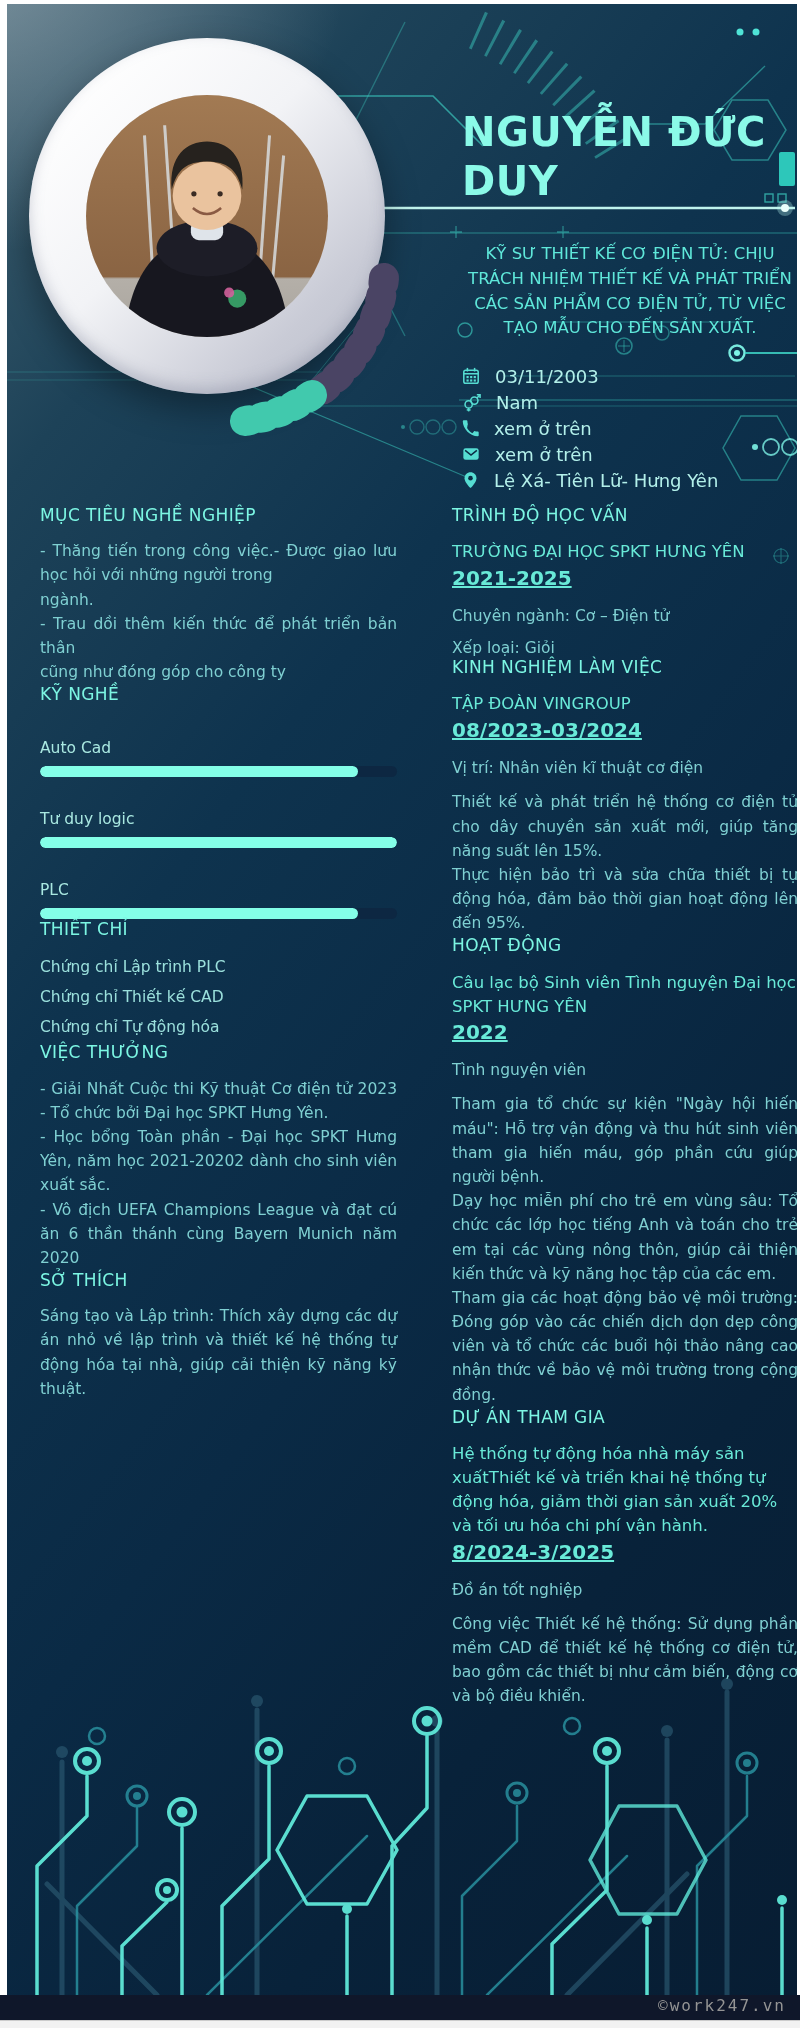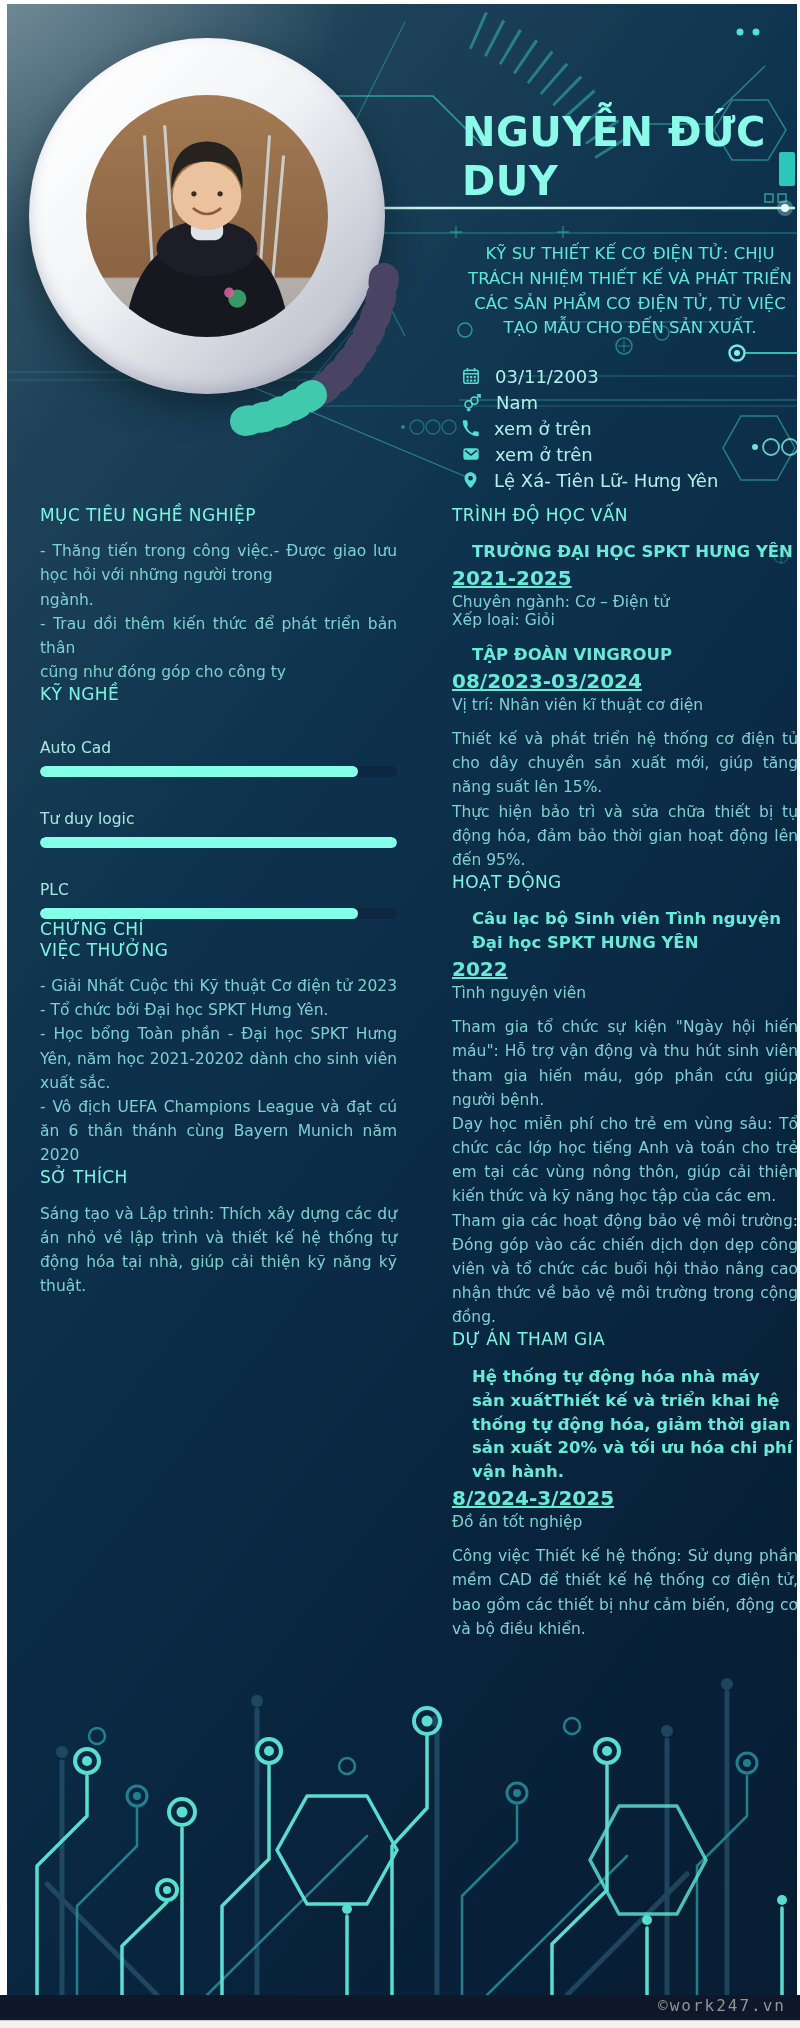"TRƯỜNG ĐẠI HỌC SPKT HƯNG" .entry-title { font-weight: bold -> normal; margin-left: 20px -> none }
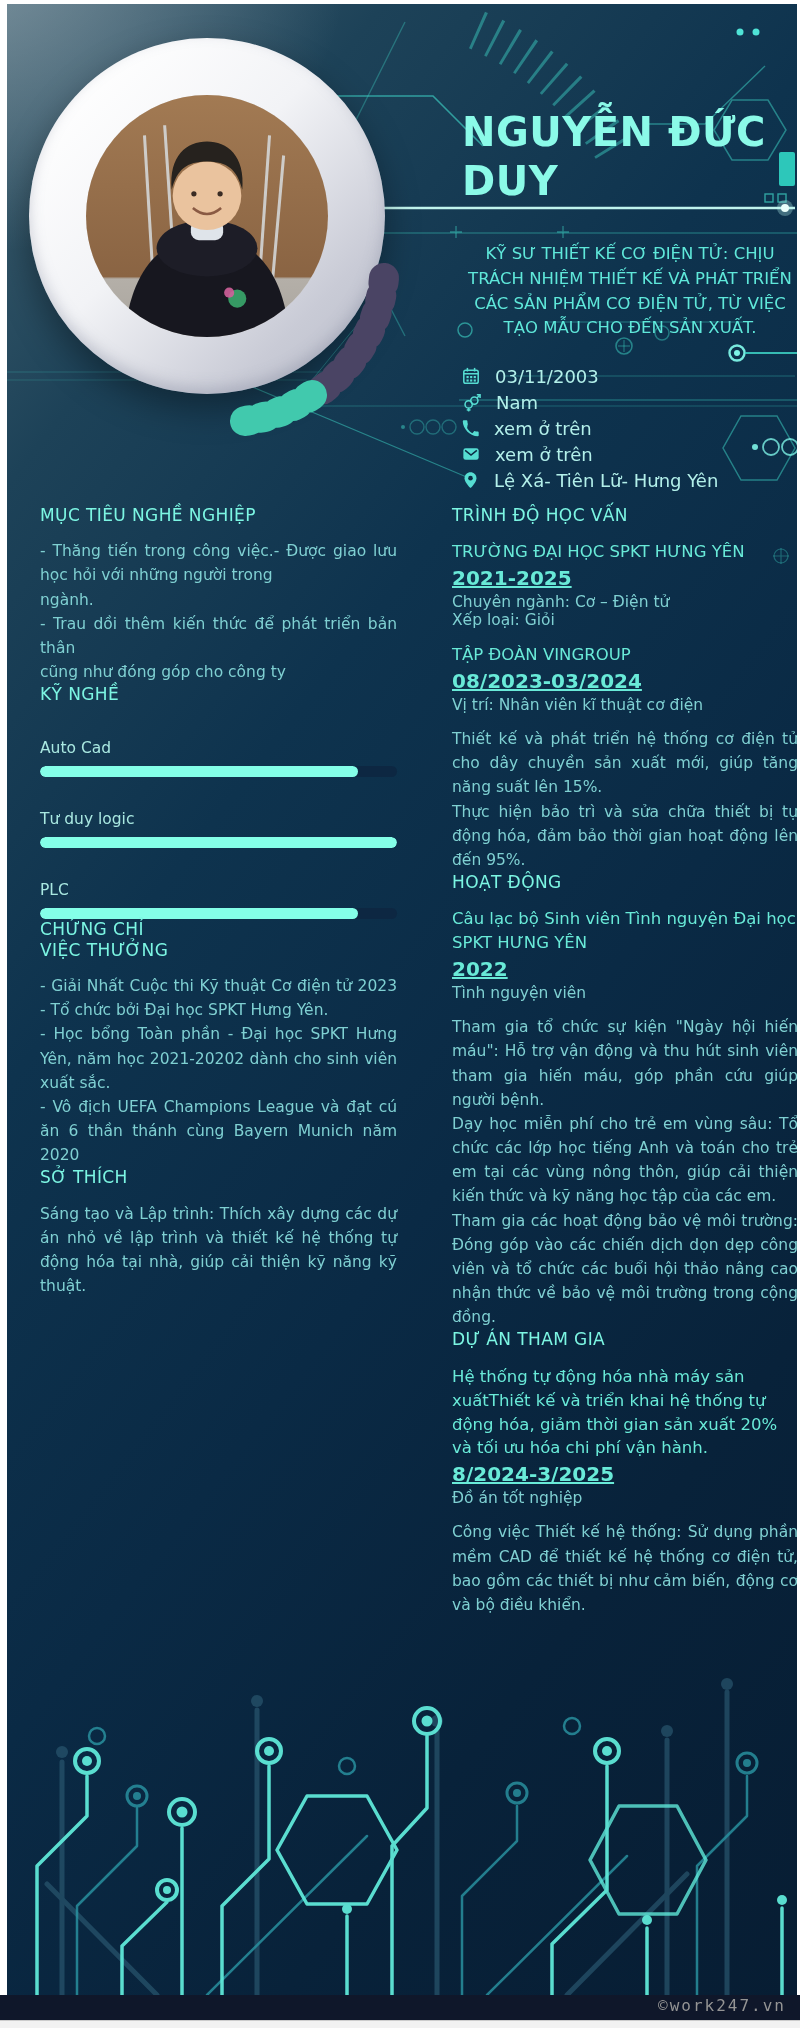"Chuyên ngành: Cơ – Điện" .entry-role { margin-top: none -> 14px }
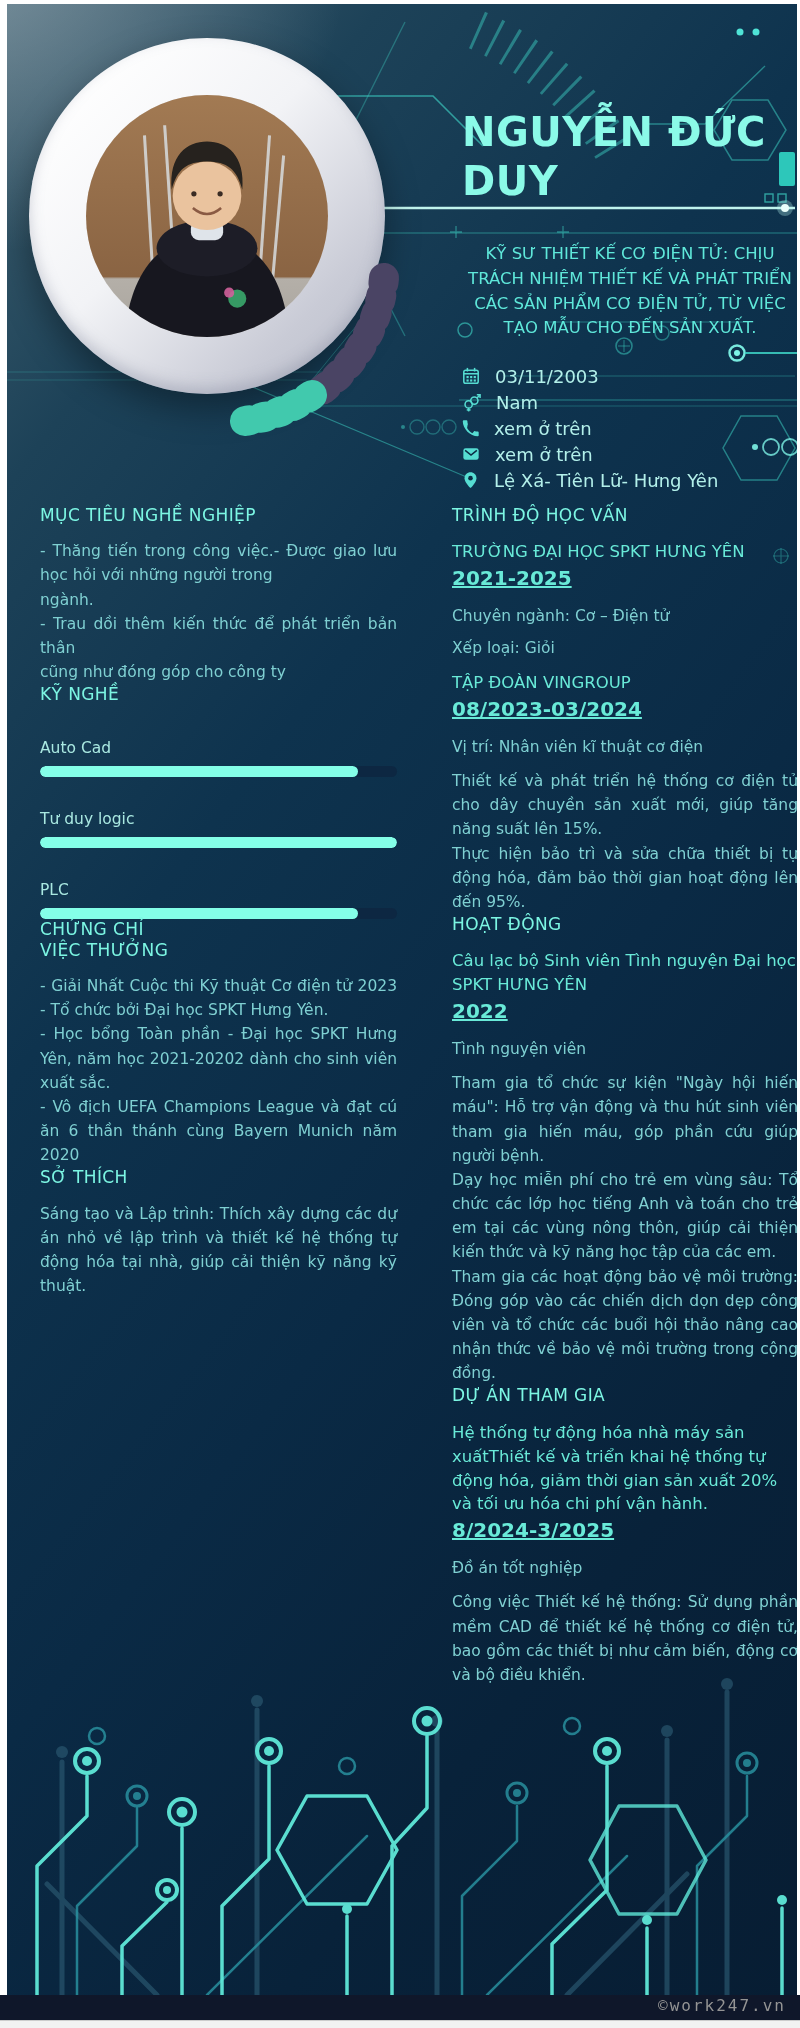"KINH NGHIỆM LÀM VIỆC" h2.sec { html: none -> <h2>KINH NGHIỆM LÀM VIỆC</h2> }
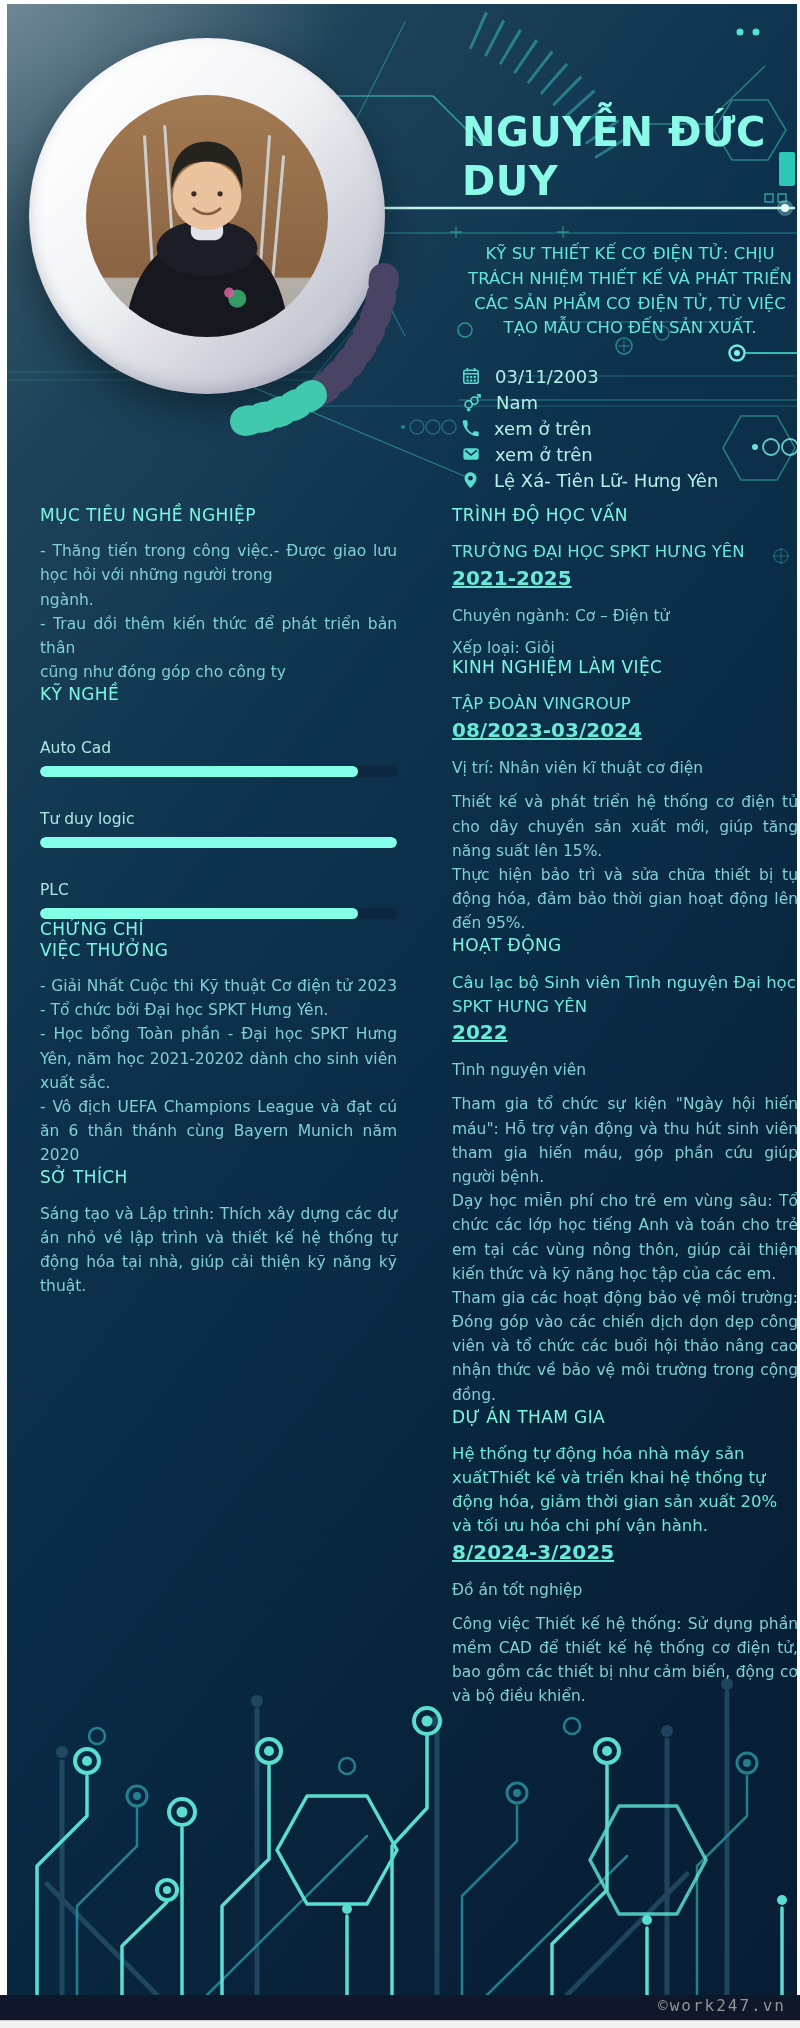"CHỨNG CHỈ" h2.sec { text: CHỨNG -> THIẾT }
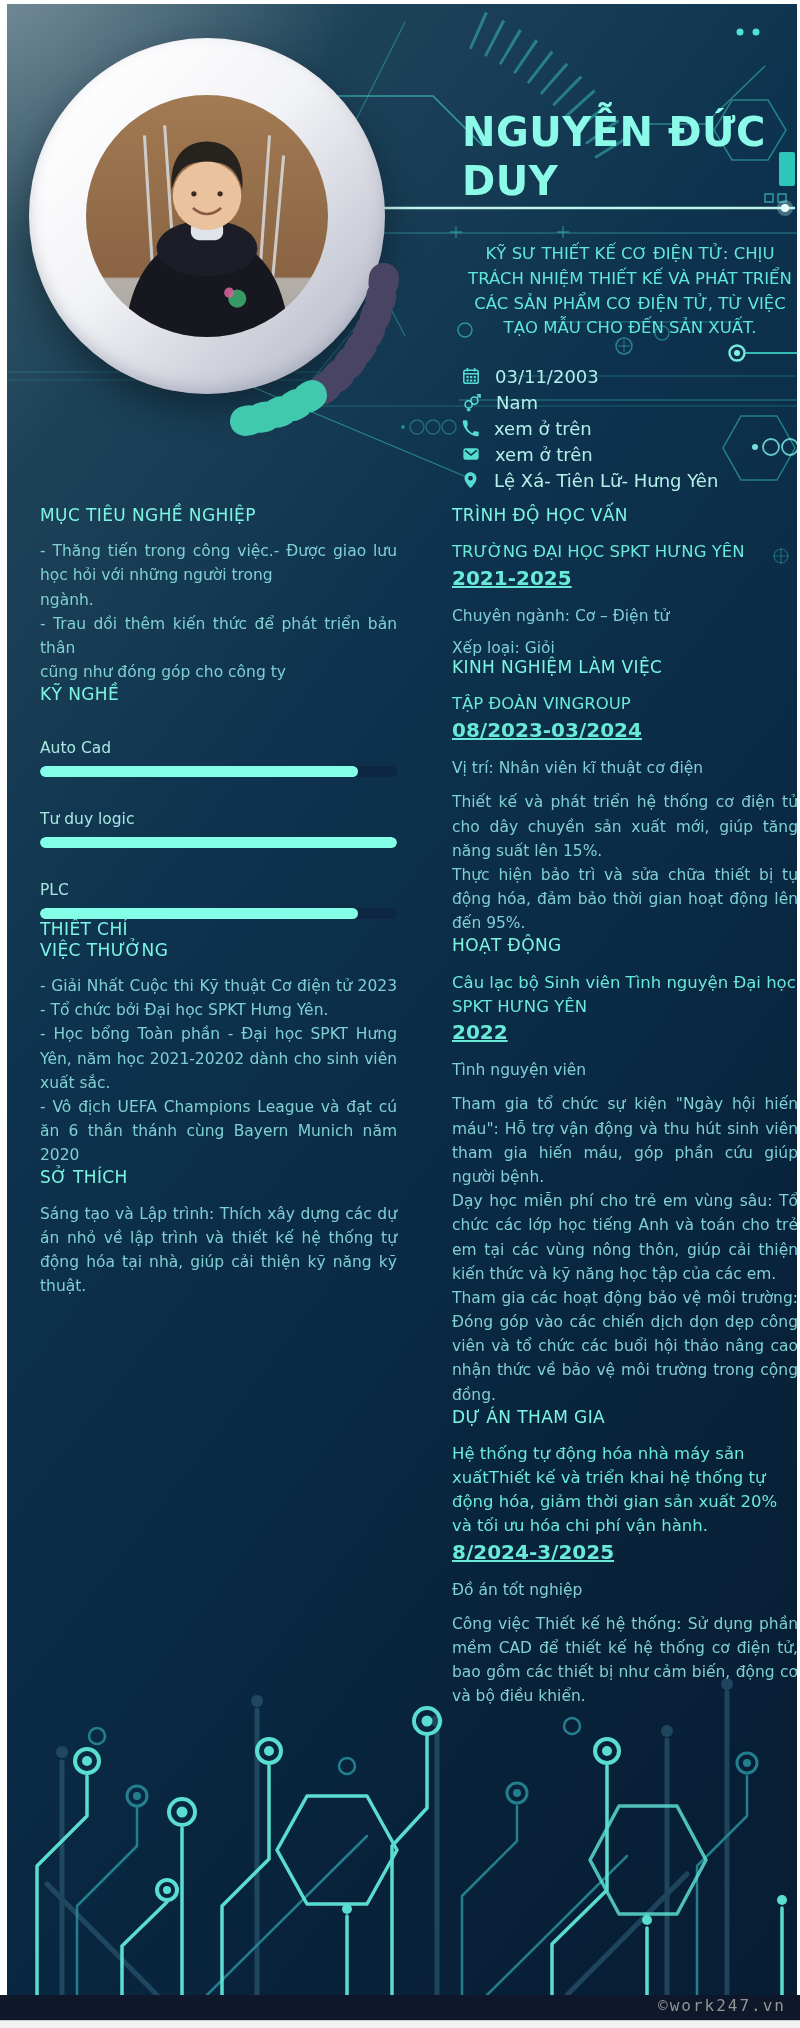"Chứng chỉ Lập trình PLC" div.list { html: none -> <div> <div>Chứng chỉ Lập trình PLC</div> <div>Chứng chỉ Thiết kế CAD</div> <div>Chứng chỉ Tự động hóa</div> </div> }
